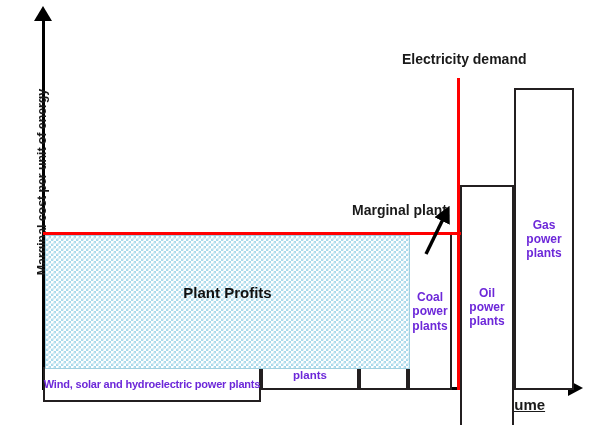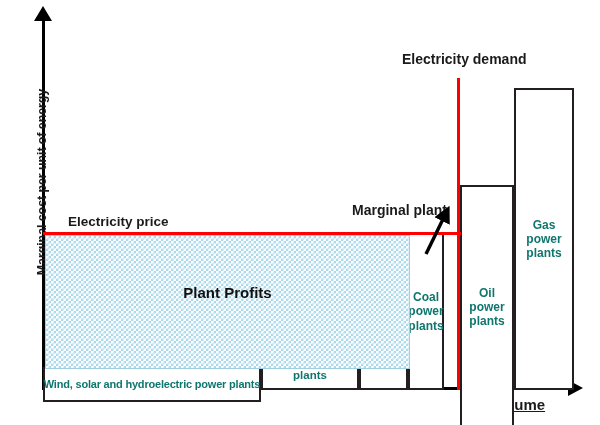"Electricity price" div { html: <div>Electricity price</div> -> none }
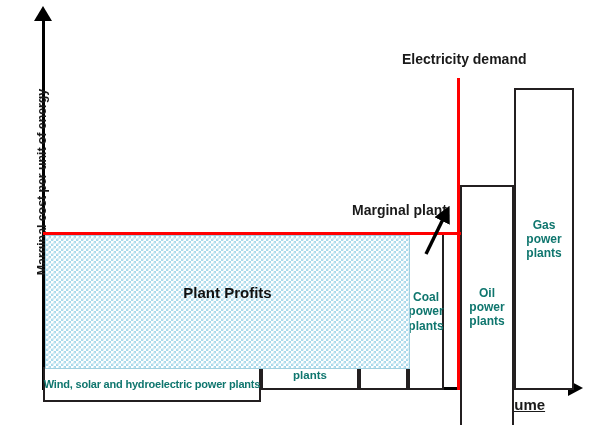"Gas" .bar-label { color: #0f766e -> #6d28d9 }
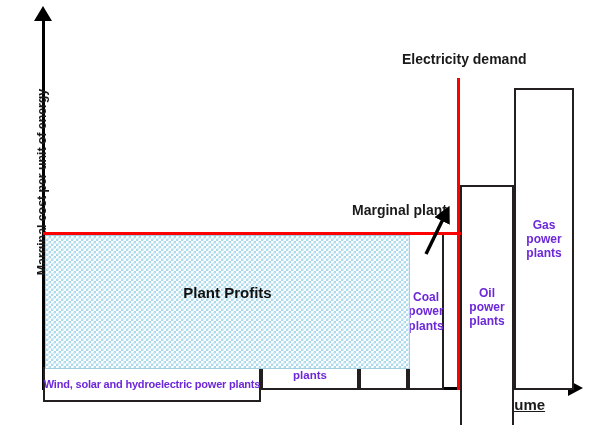"Coal" #bar-coal { width: 36px -> 44px }
